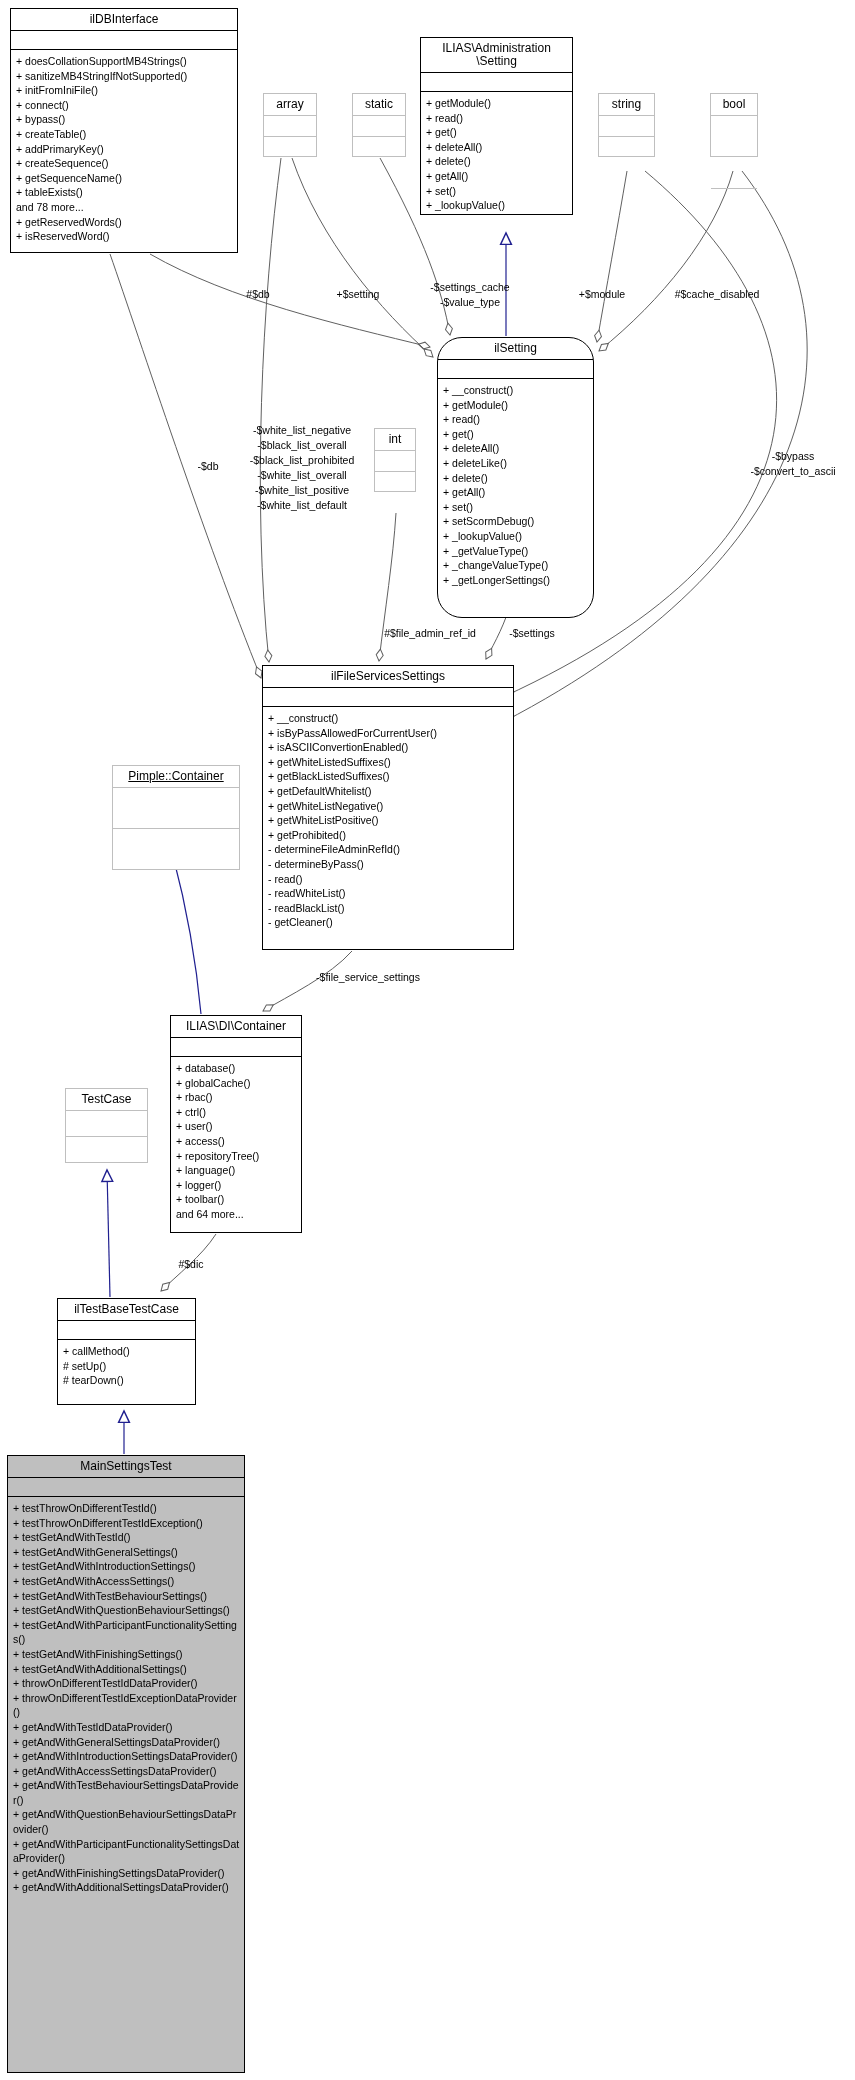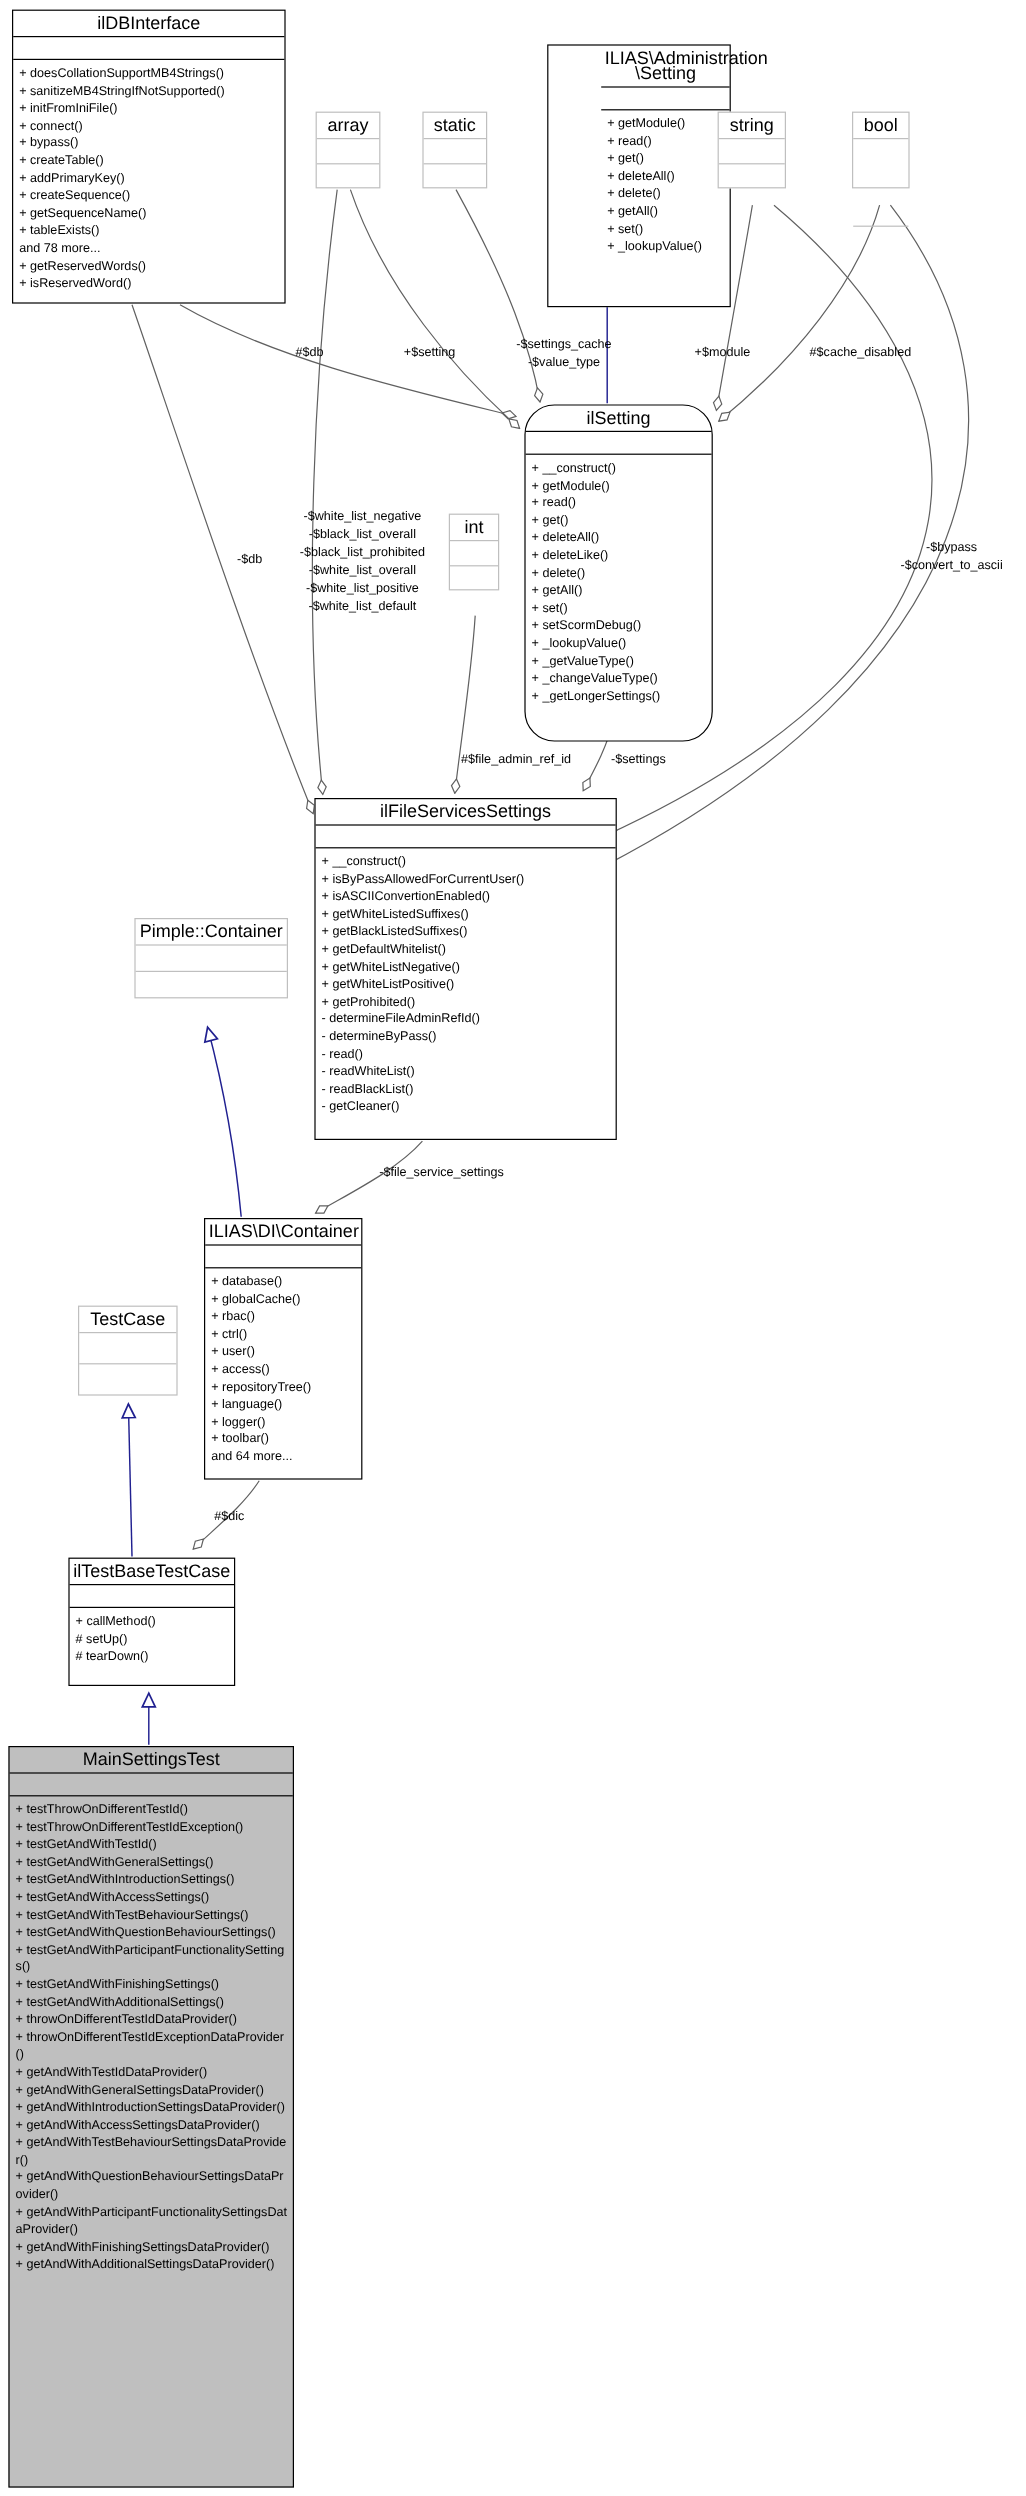"ilDBInterface" .uml-title { font-size: 15px -> 12px }
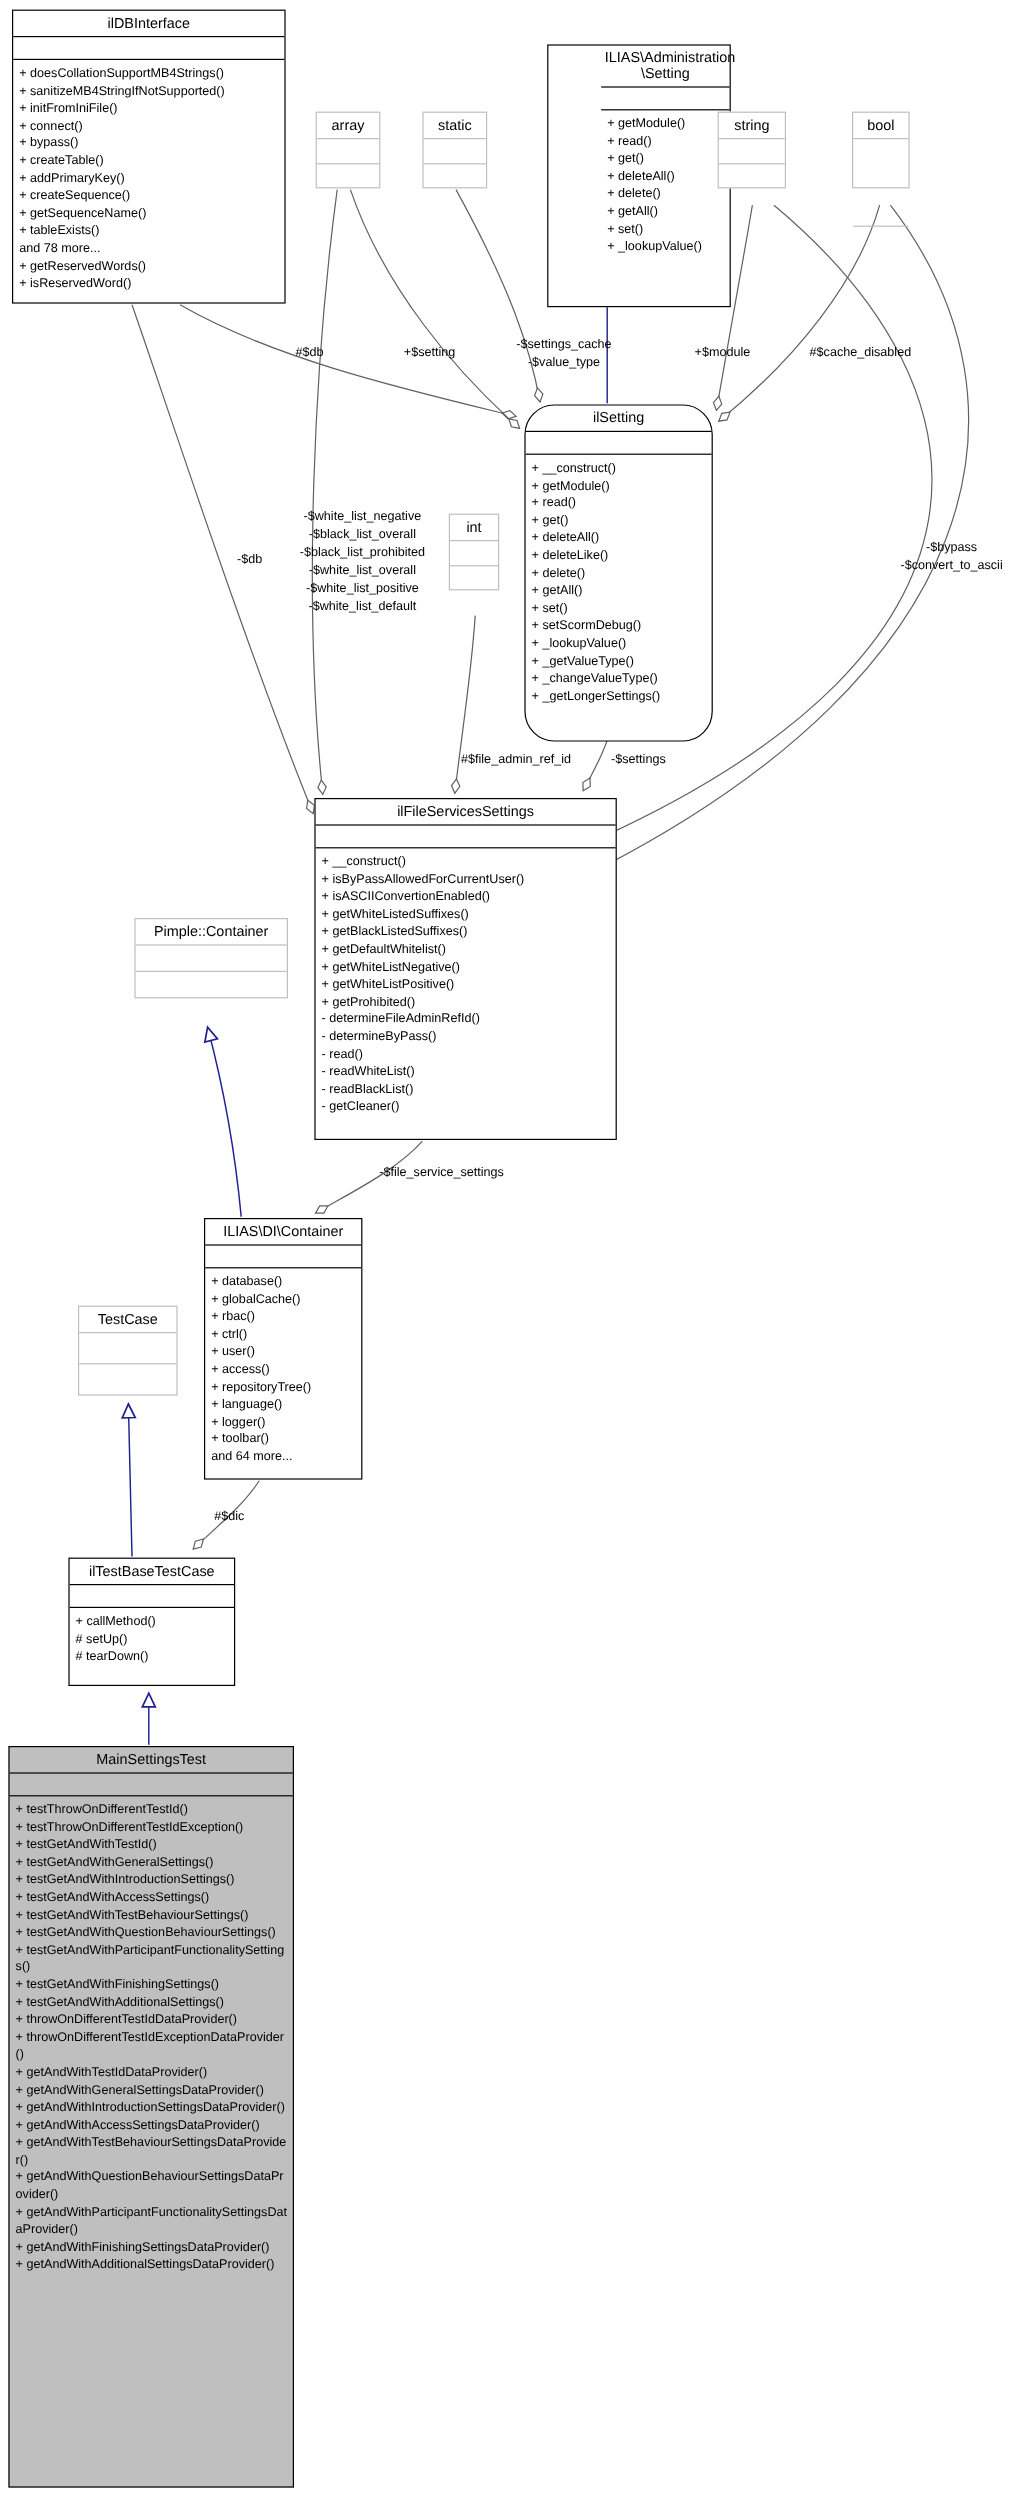"ILIAS\Administration" div.uml-box { height: 219px -> 178px; left: 456px -> 420px; padding-left: 44px -> none }
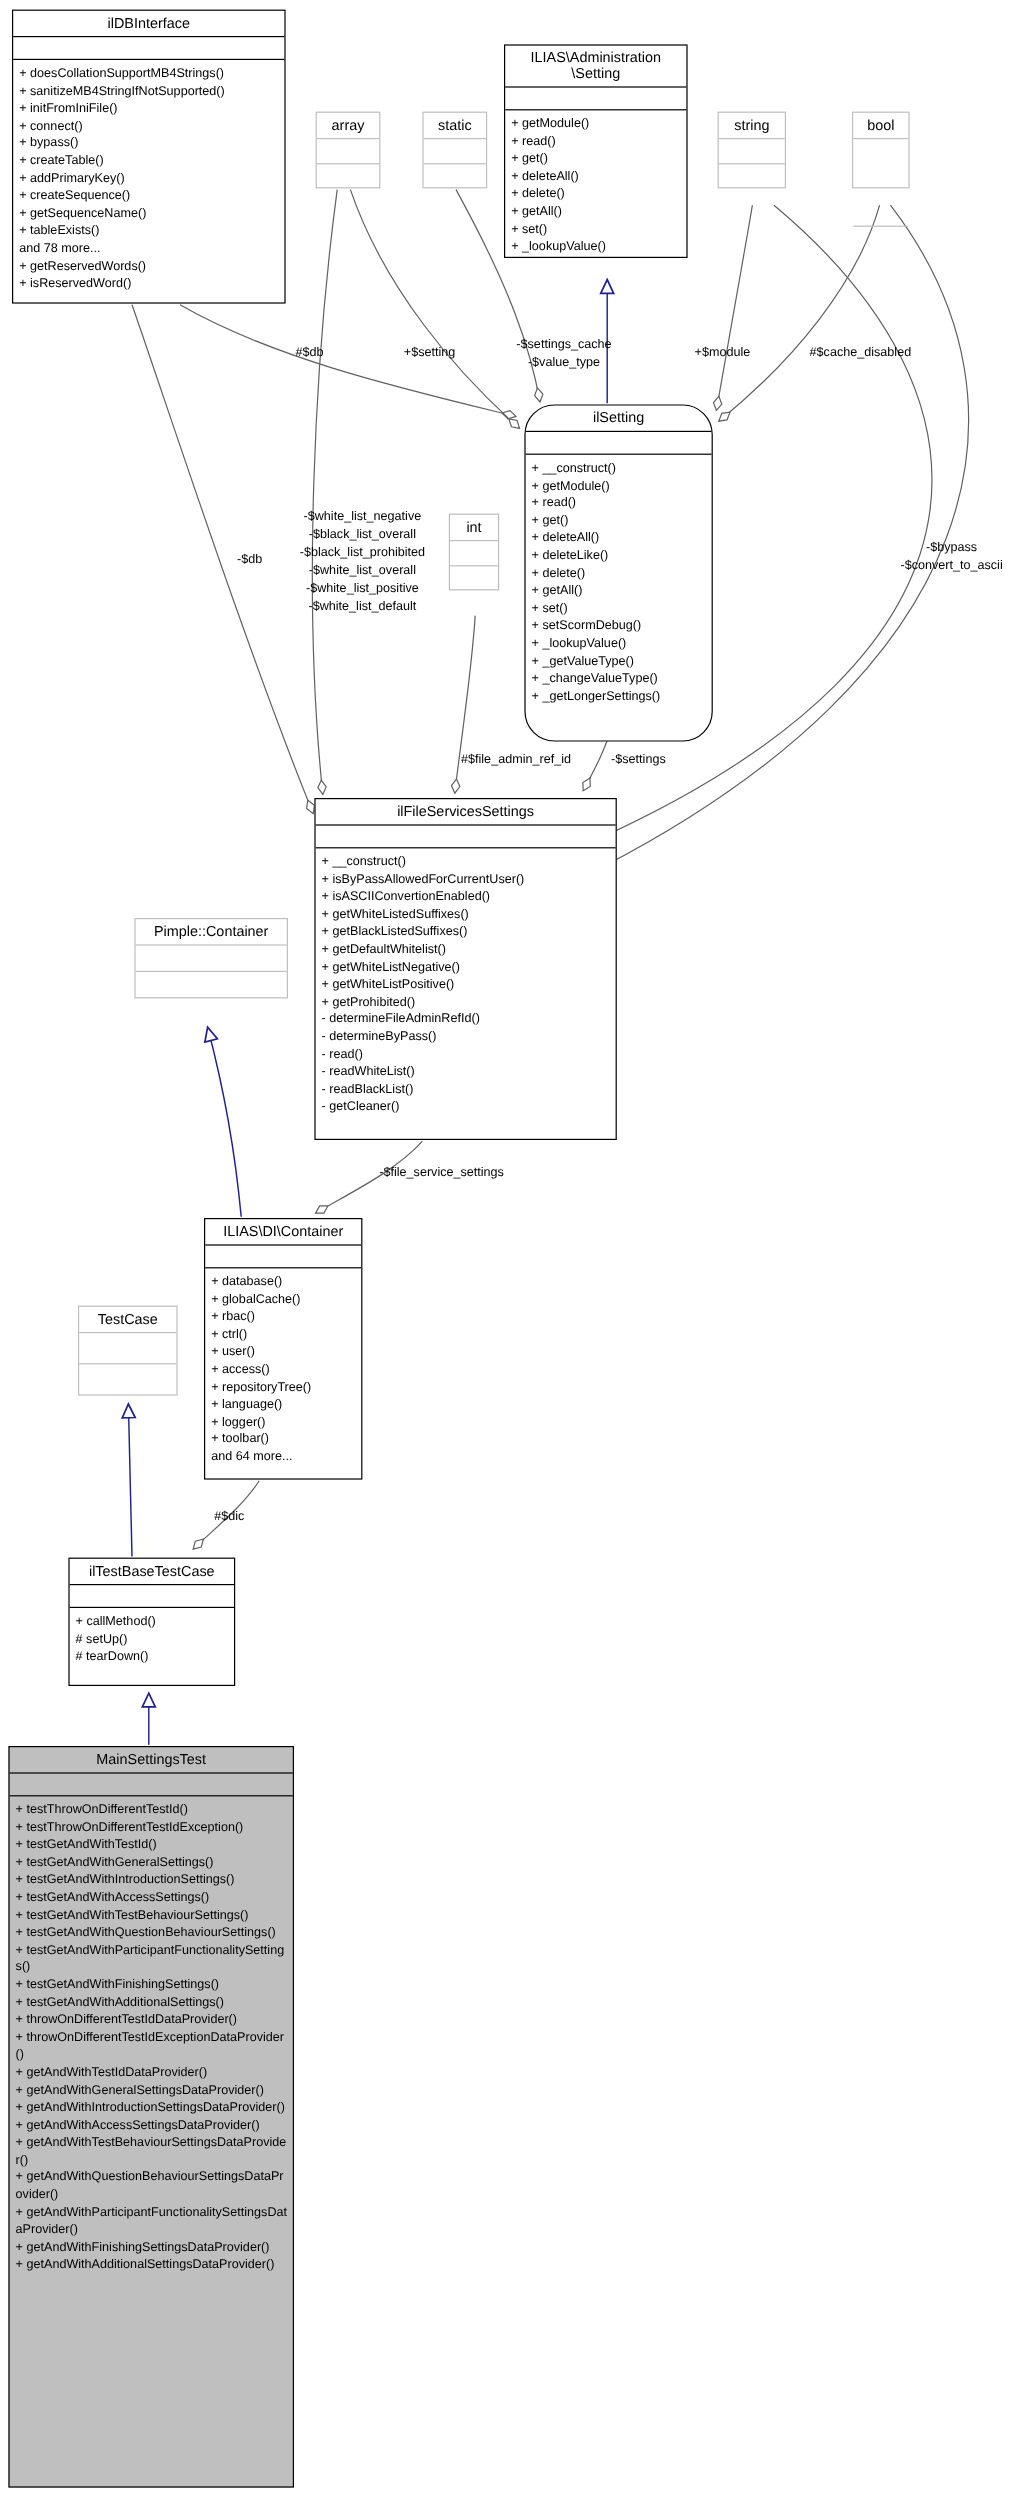"Pimple::Container" div.uml-box { height: 67px -> 105px; text-decoration: none -> underline }
